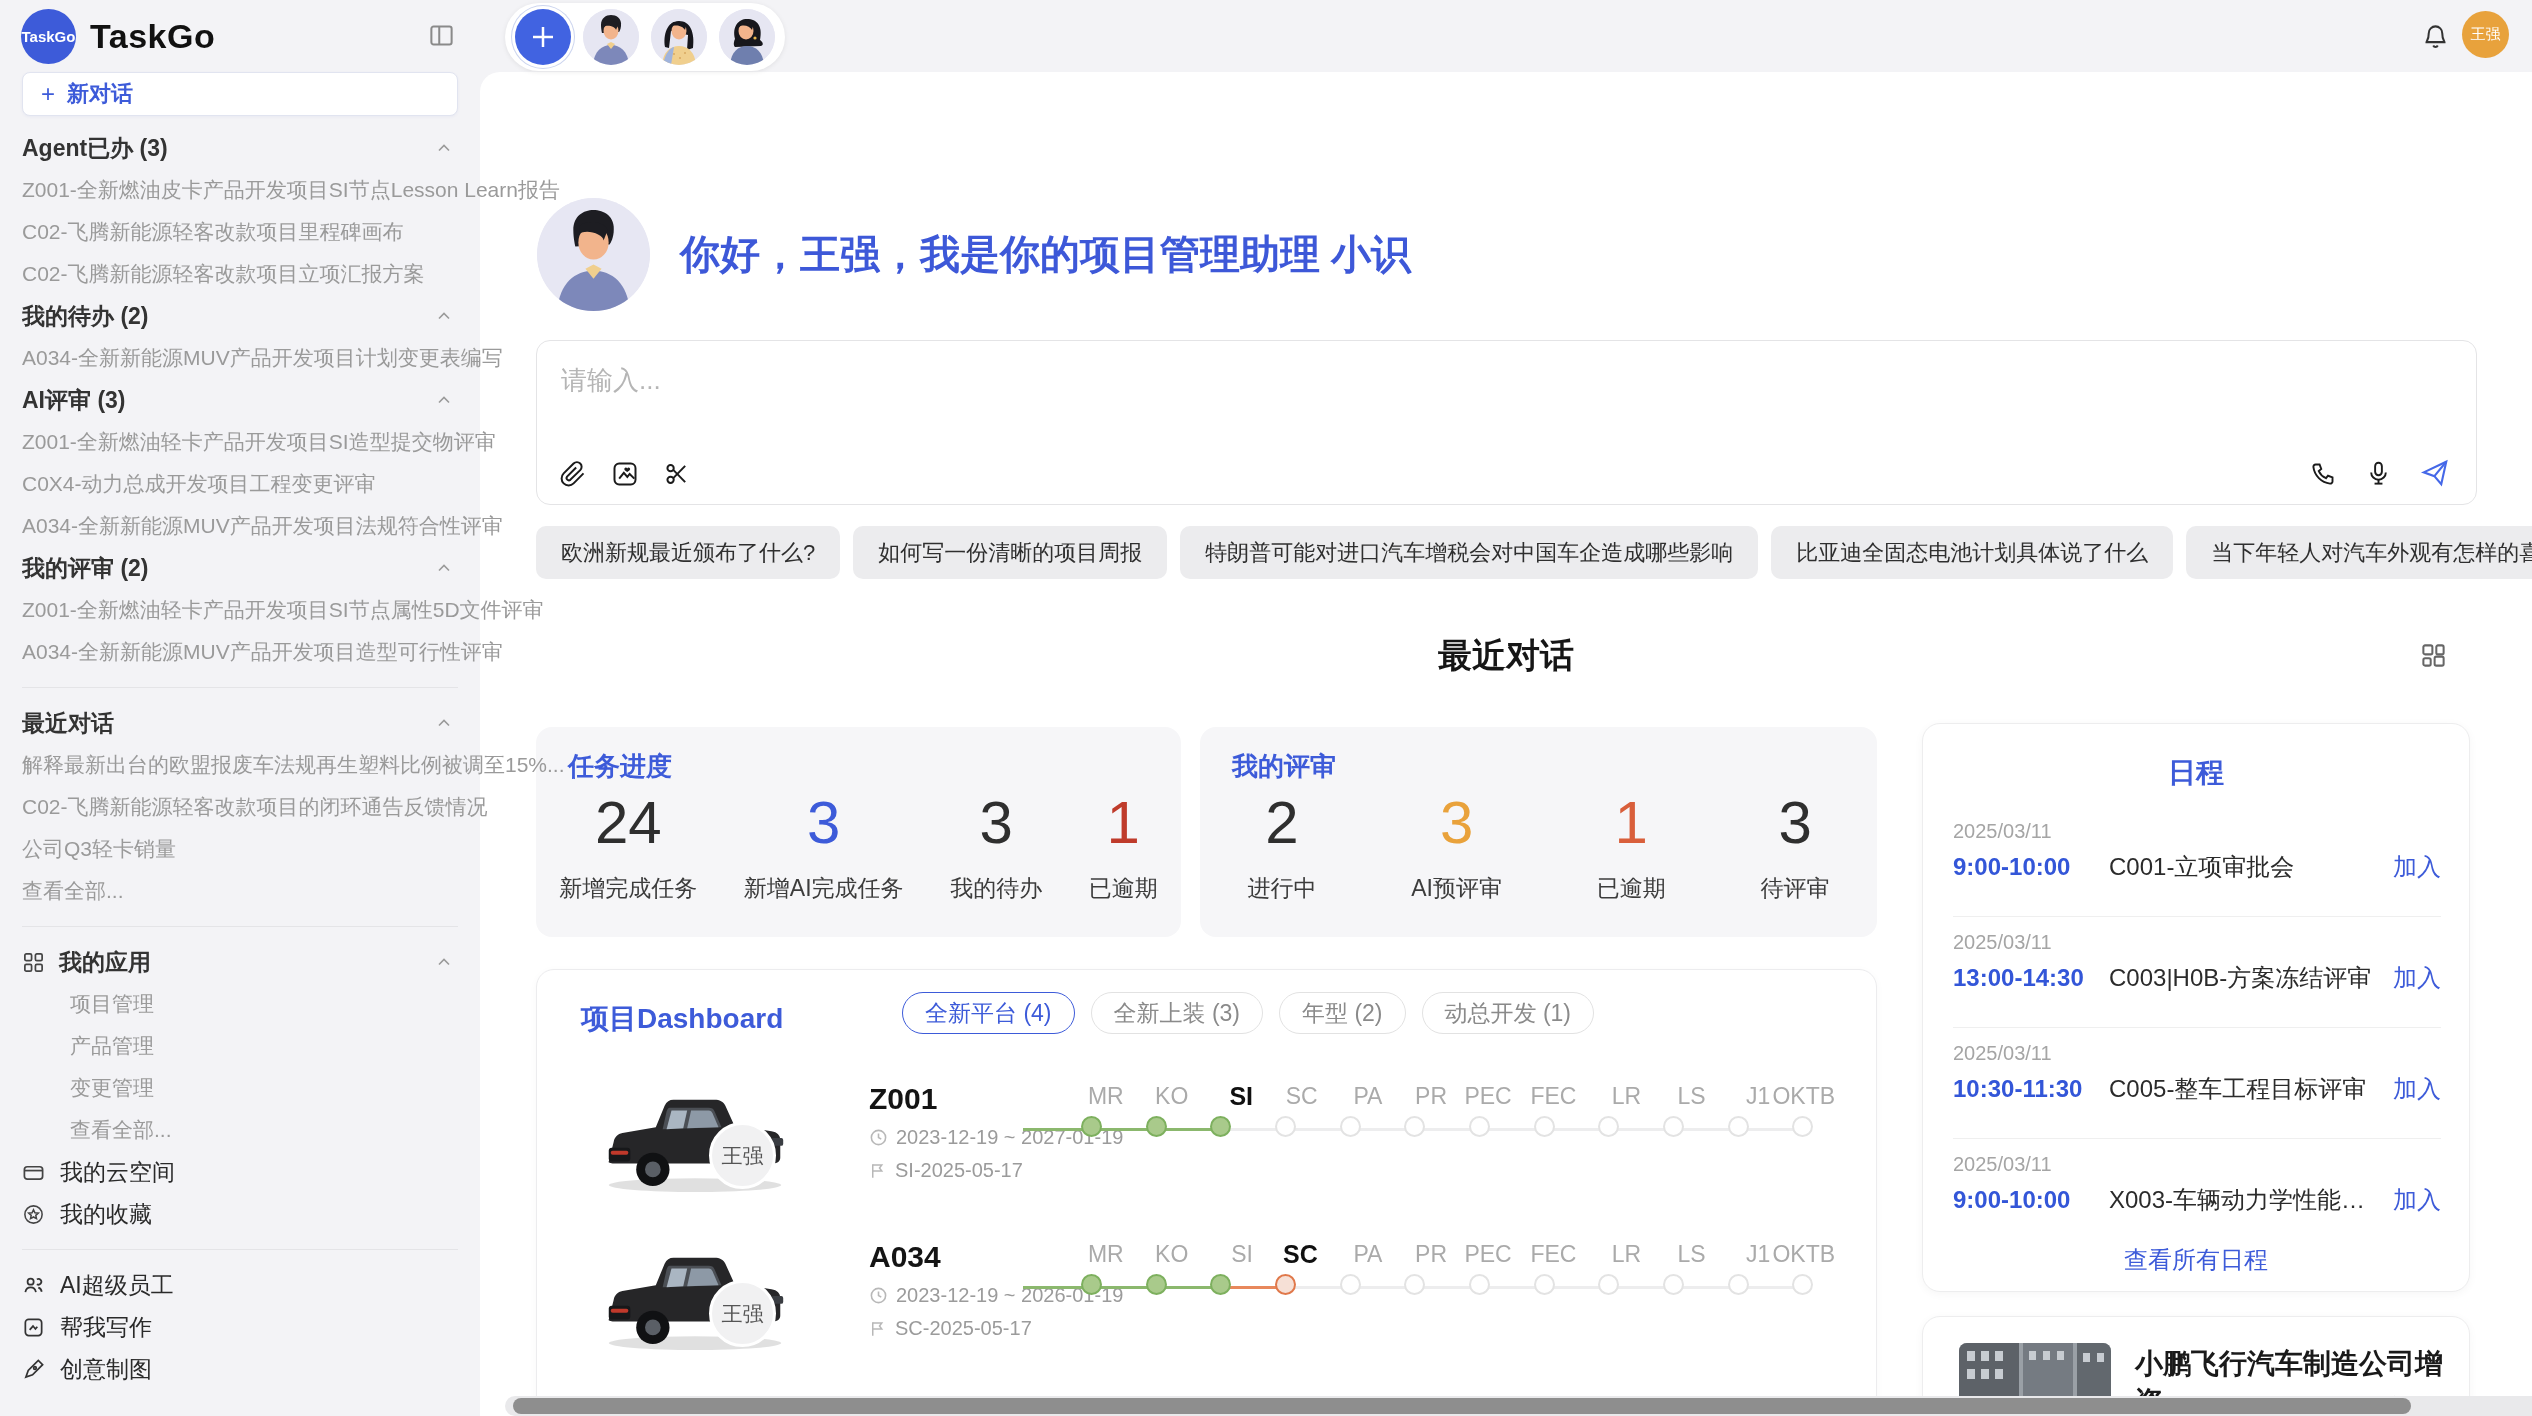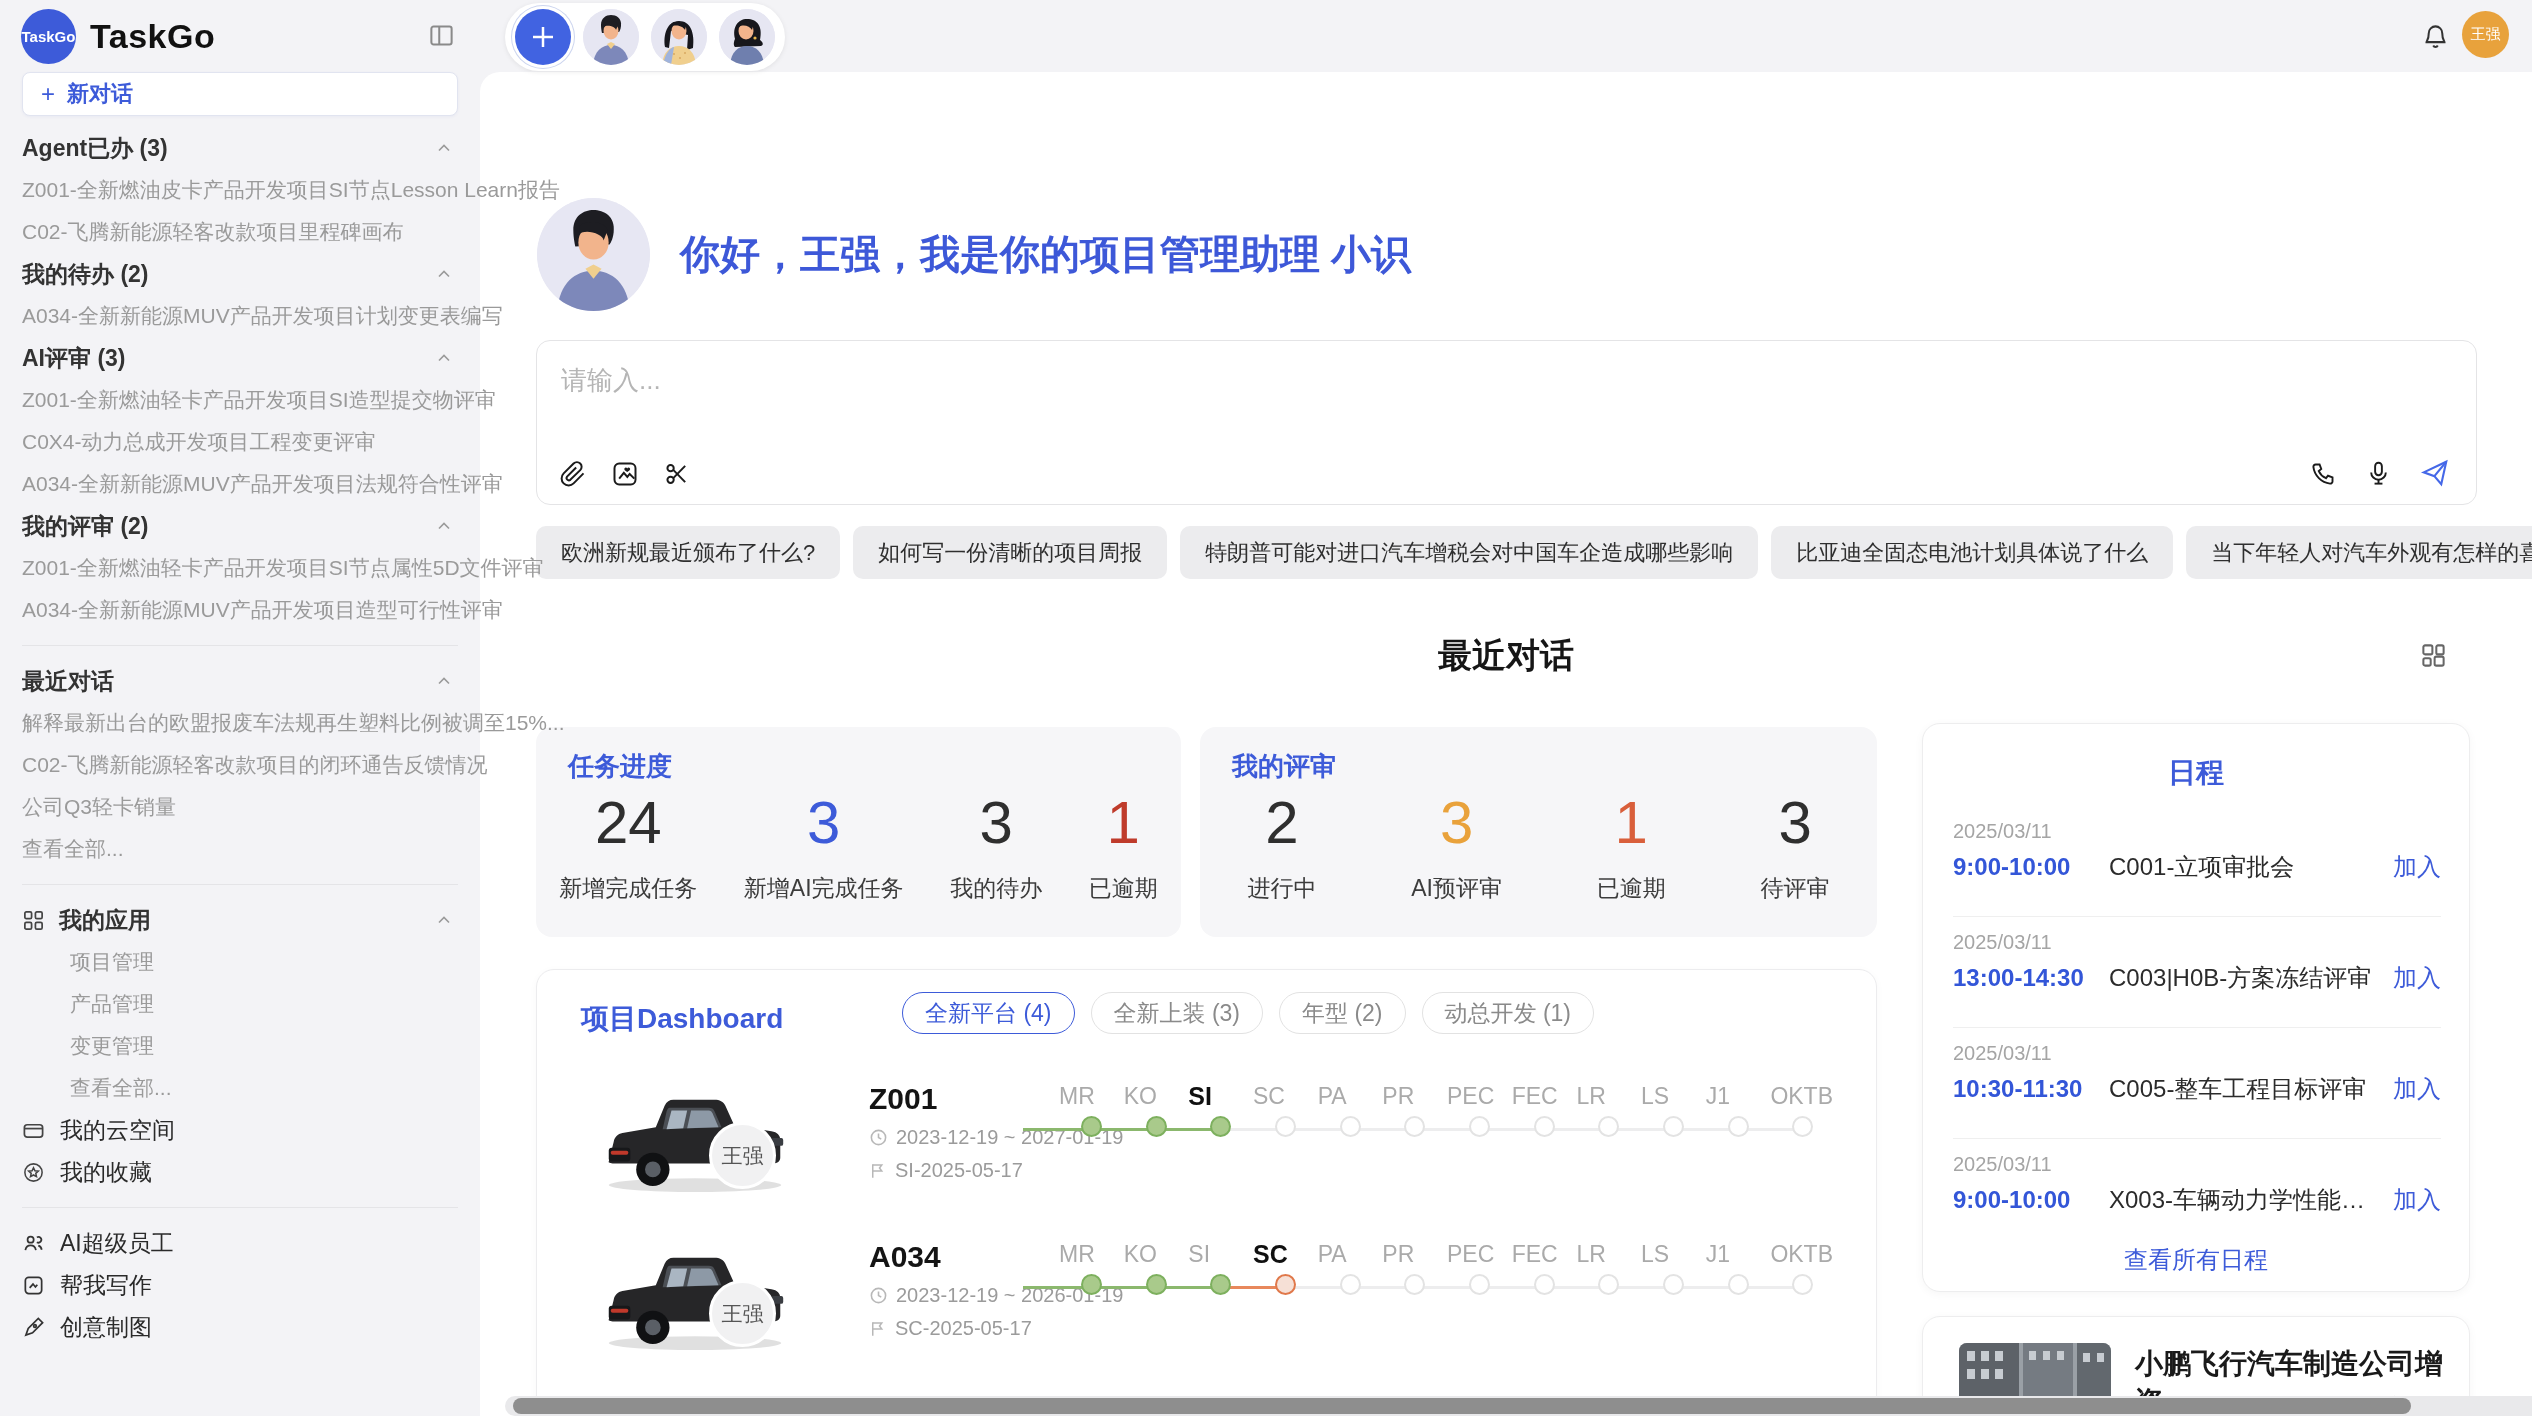"C02-飞腾新能源轻客改款项目立项汇报方案" span.sitem { html: none -> <span>C02-飞腾新能源轻客改款项目立项汇报方案</span> }
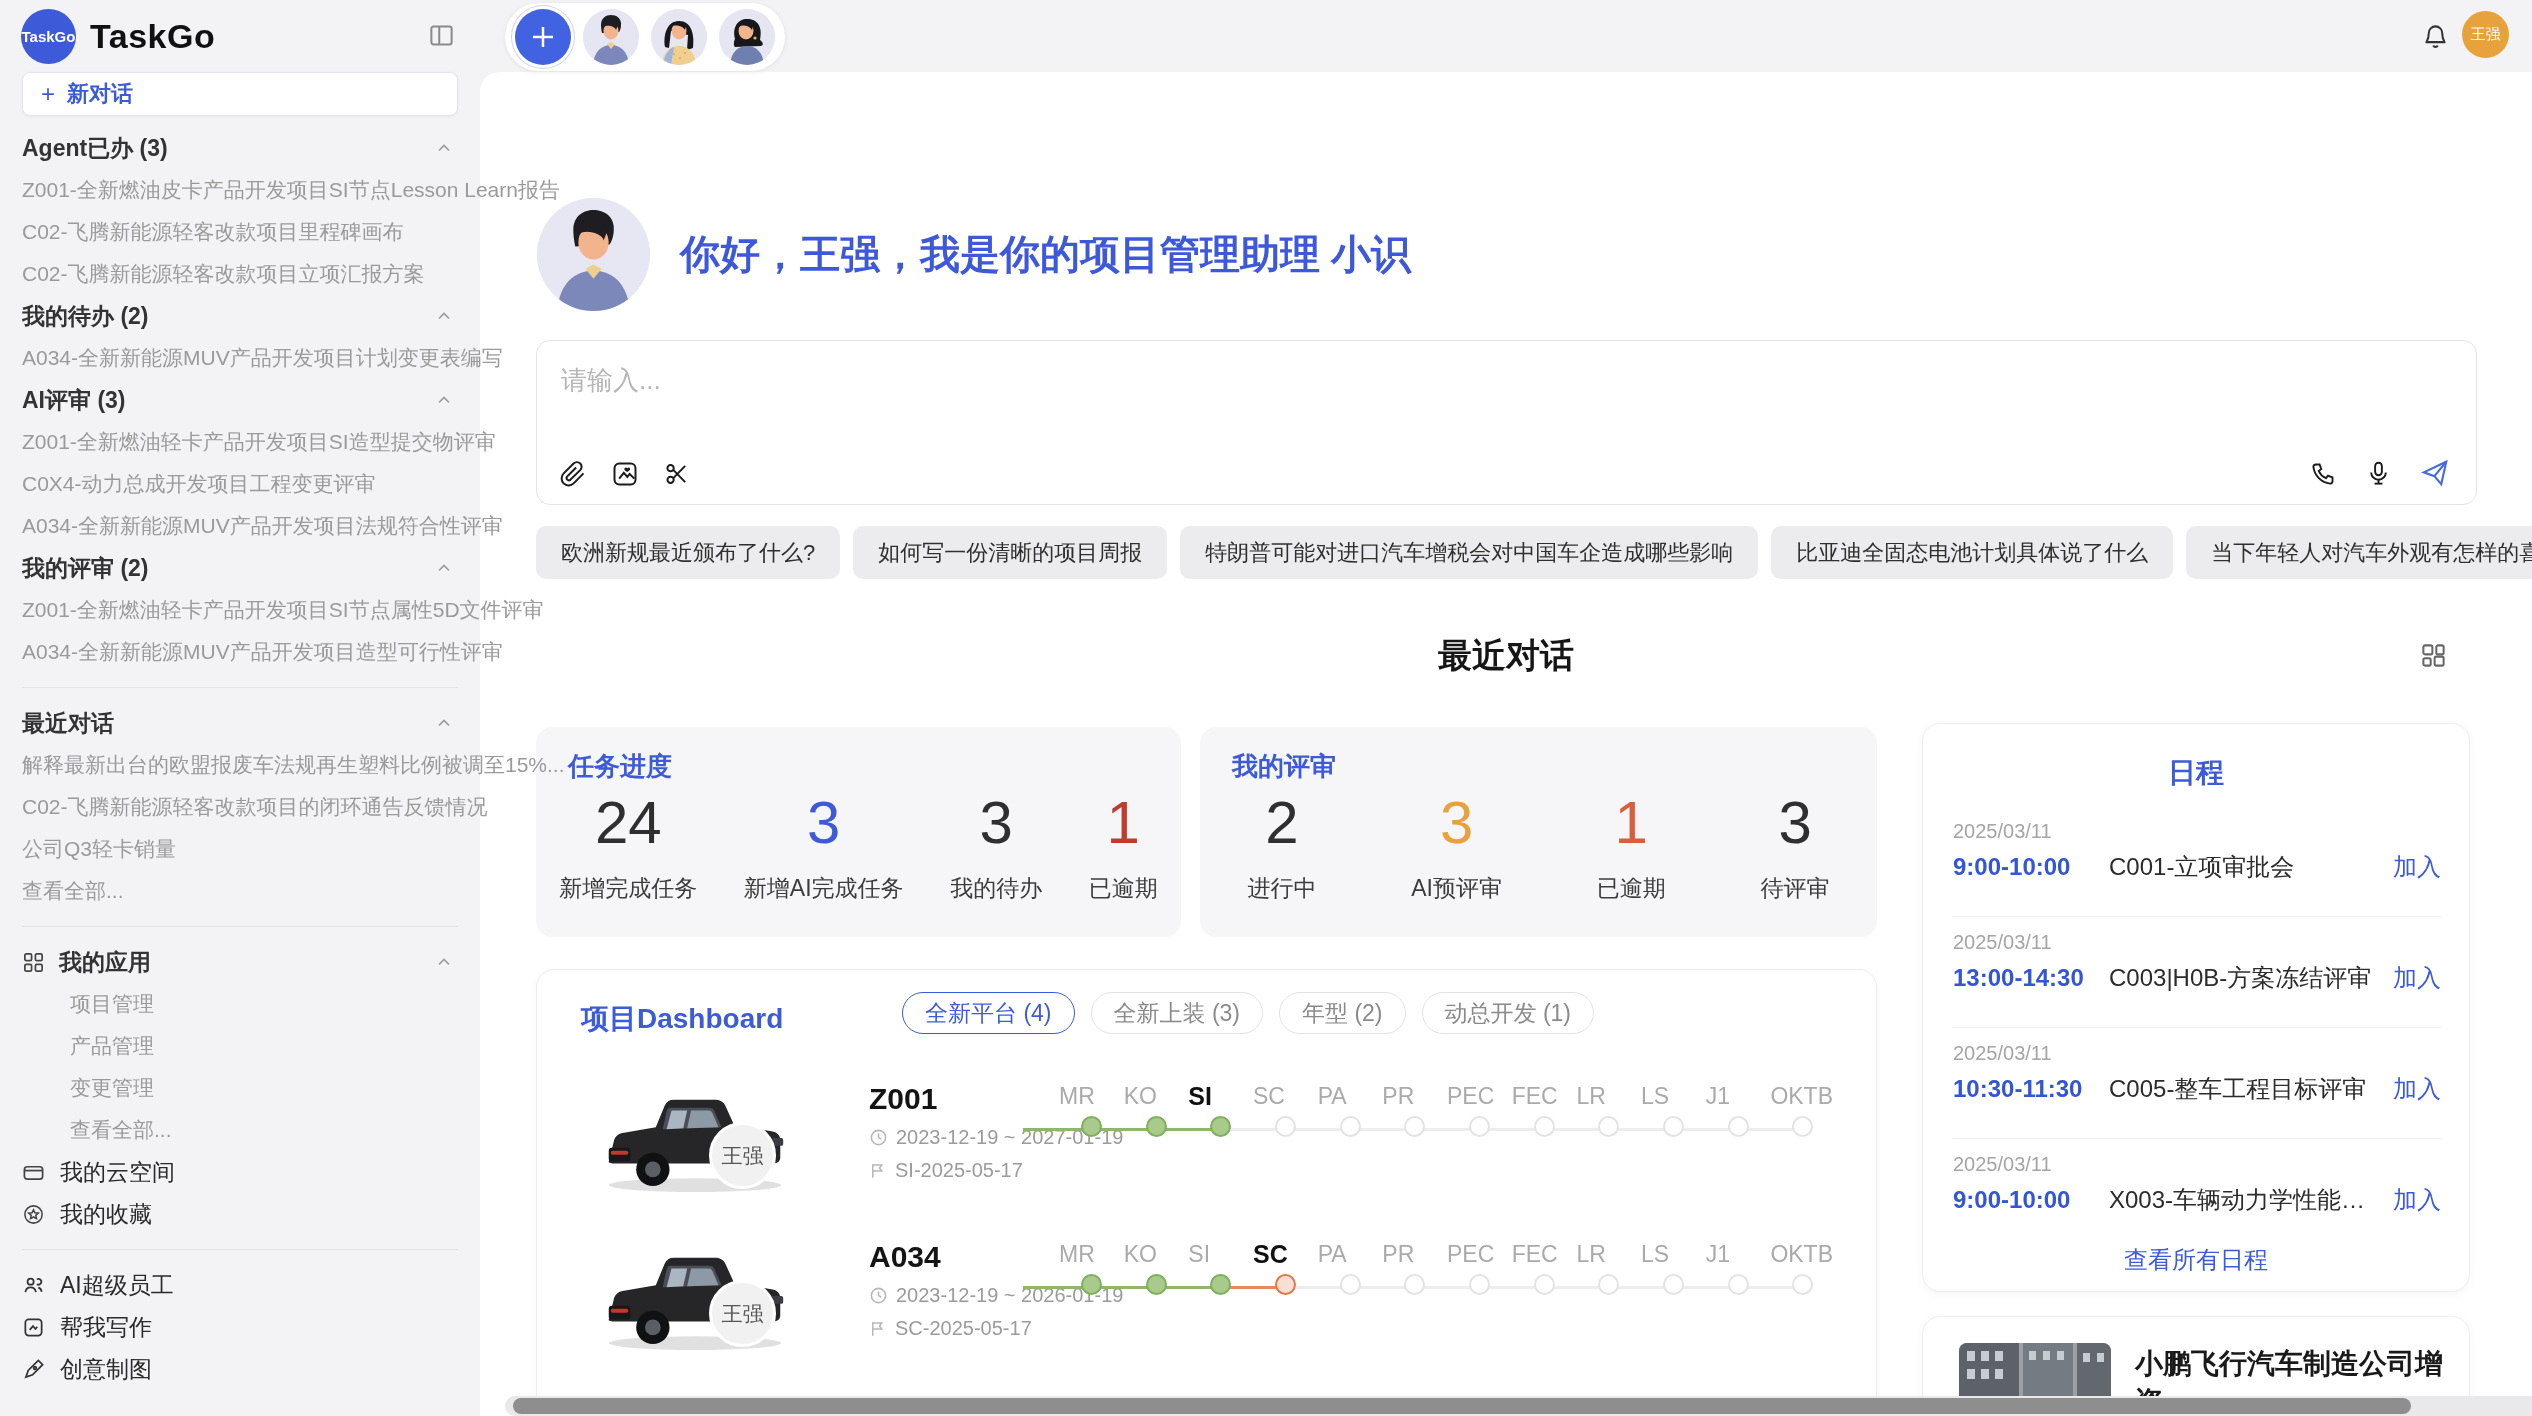"MR" .slot { text-align: left -> right }
